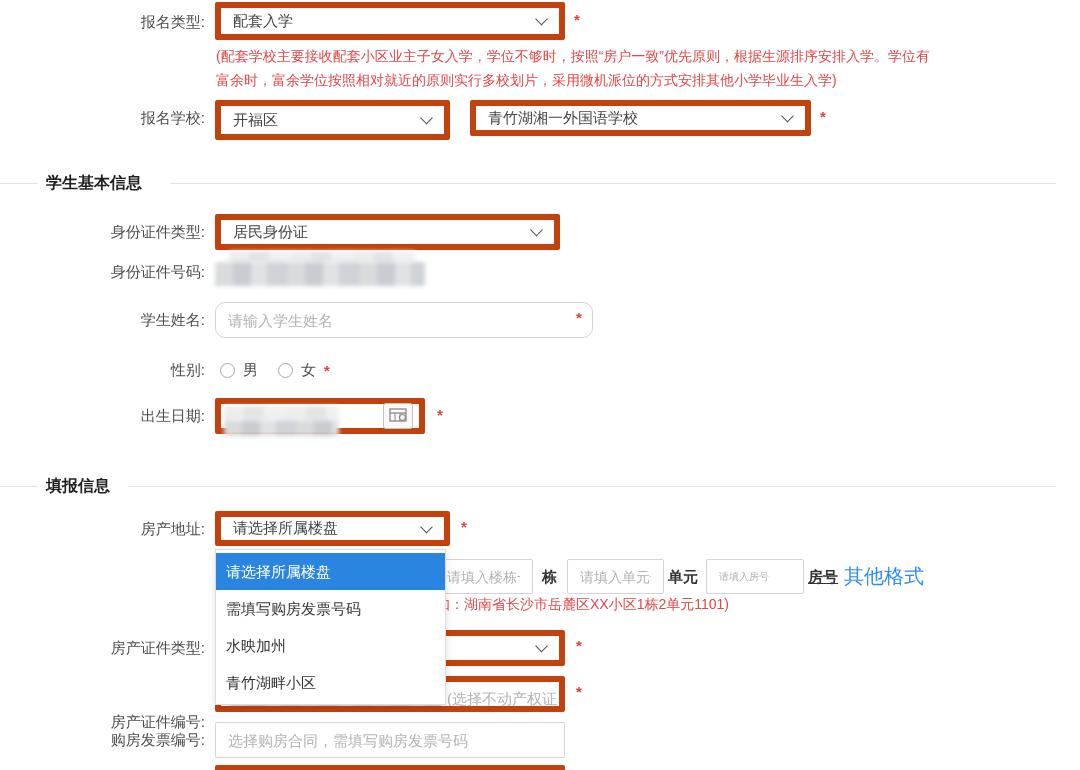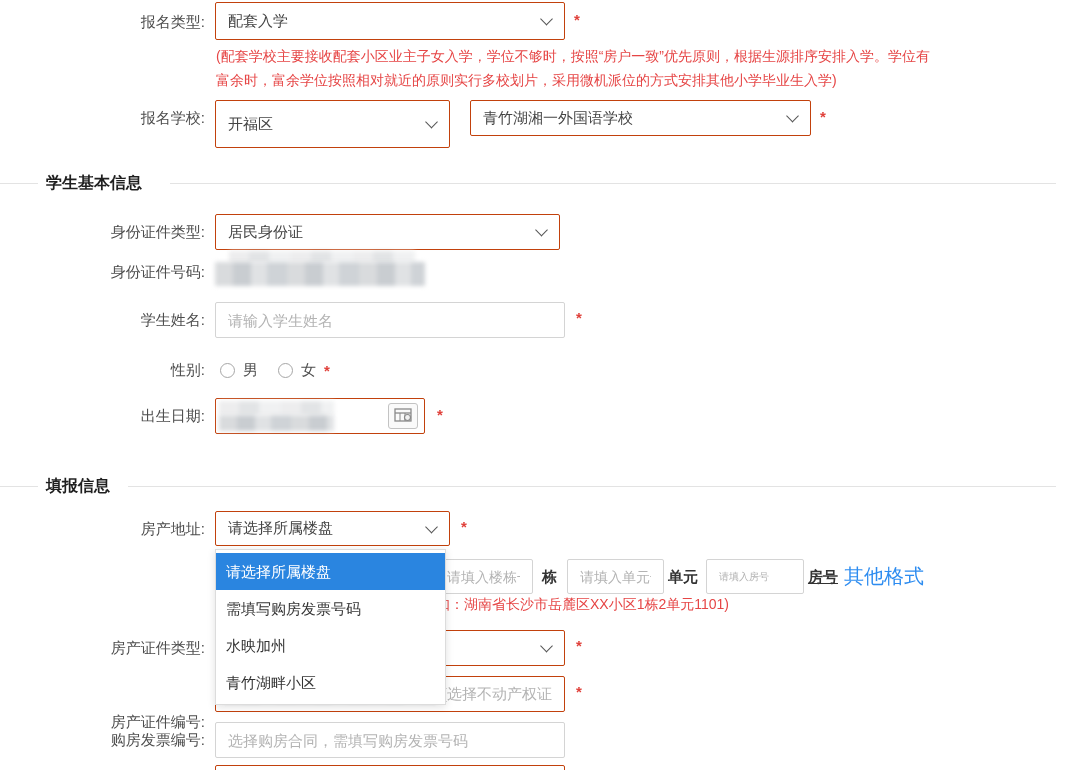"配套入学" .fld { border: 1px solid #c2410c -> 6px solid #c2410c }
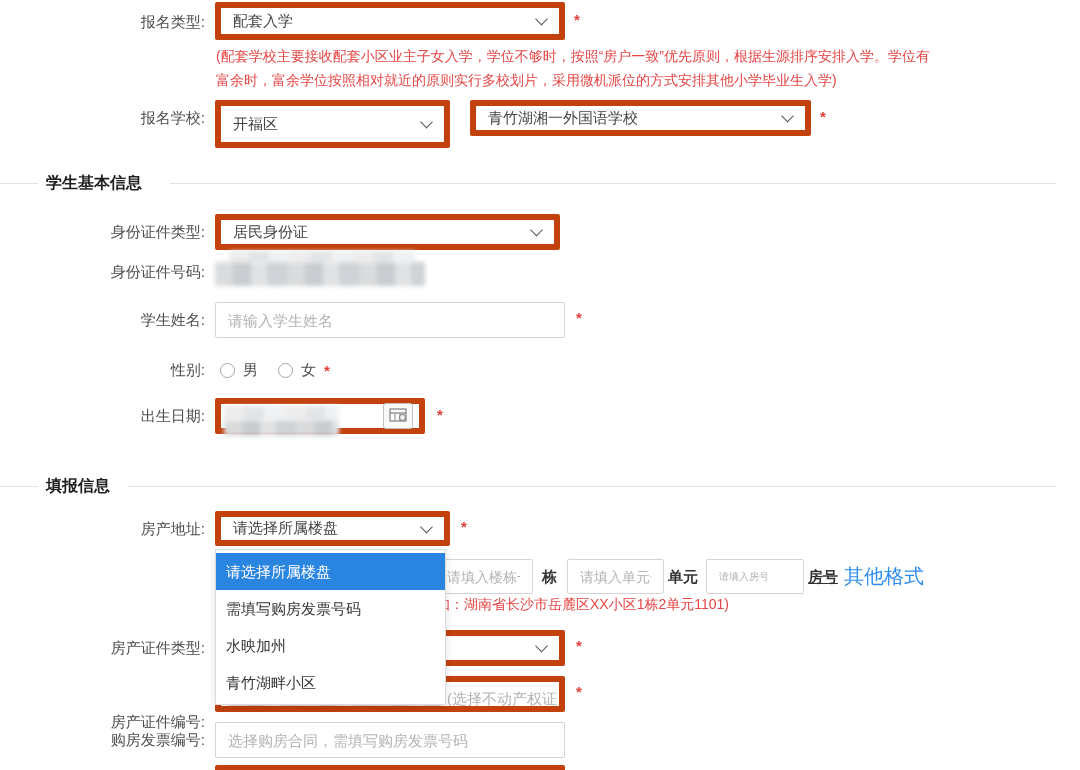"开福区" div.fld { height: 48px -> 40px }
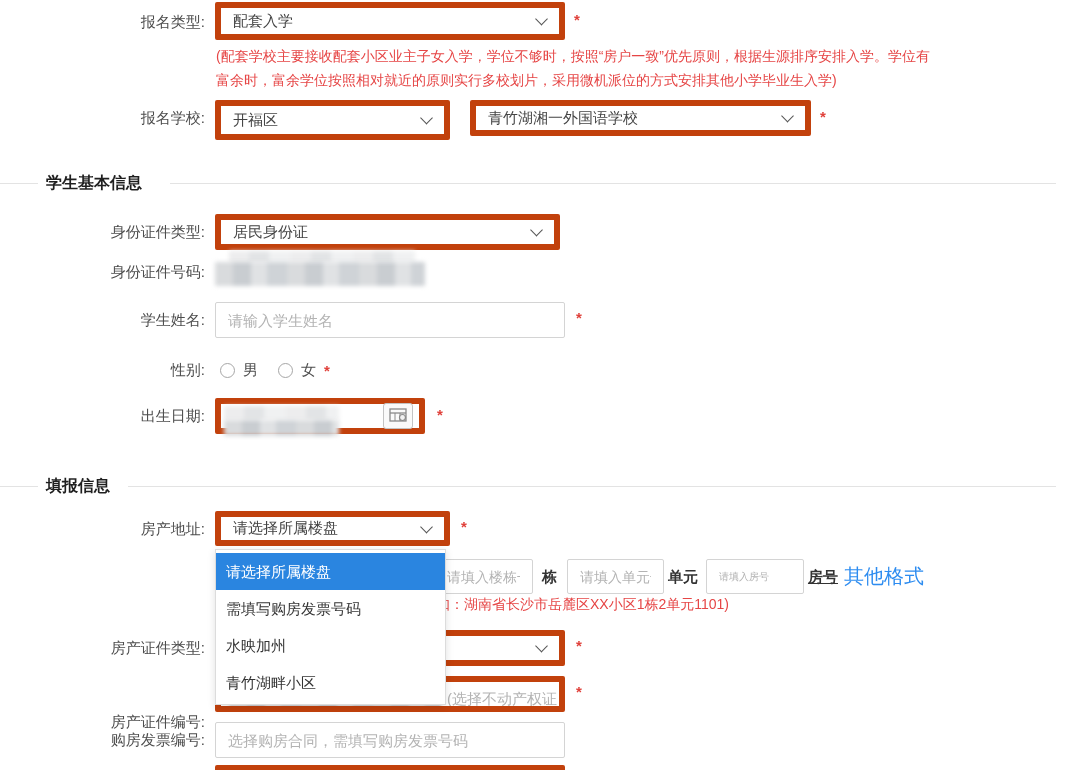"请输入学生姓名" input.inp { border-radius: none -> 10px; width: 350px -> 378px }
